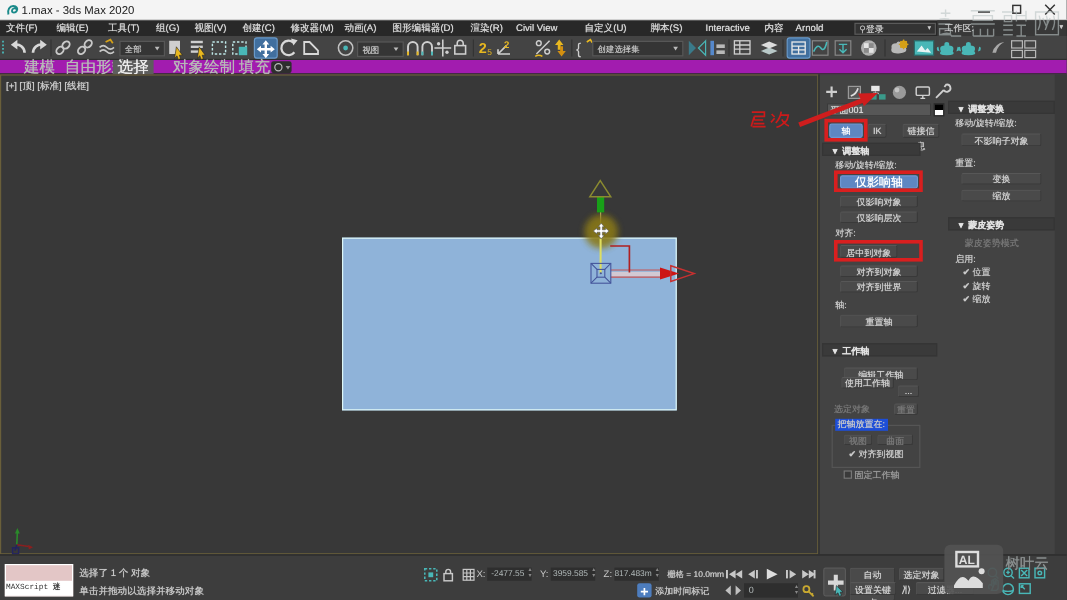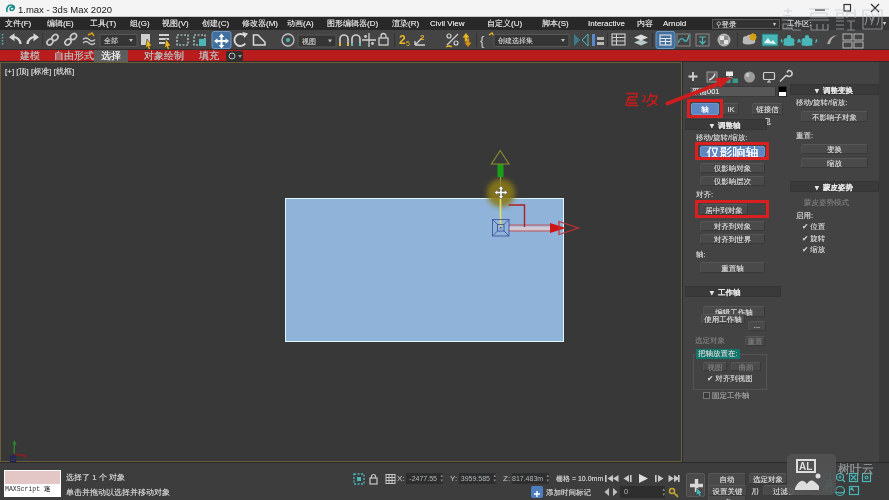"建模" div.ab { background: #b91c1c -> #a21caf; font-size: 10px -> 13px }
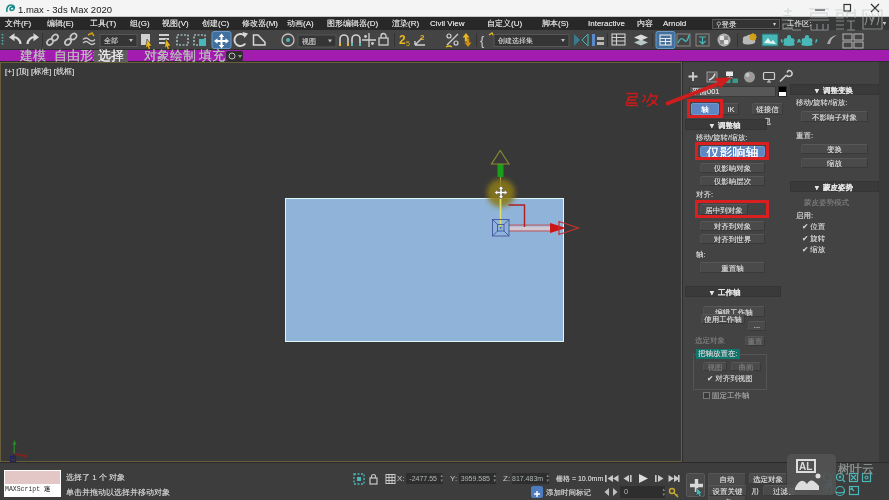"▾ 调整变换" .hdr { padding-left: 24px -> 8px }
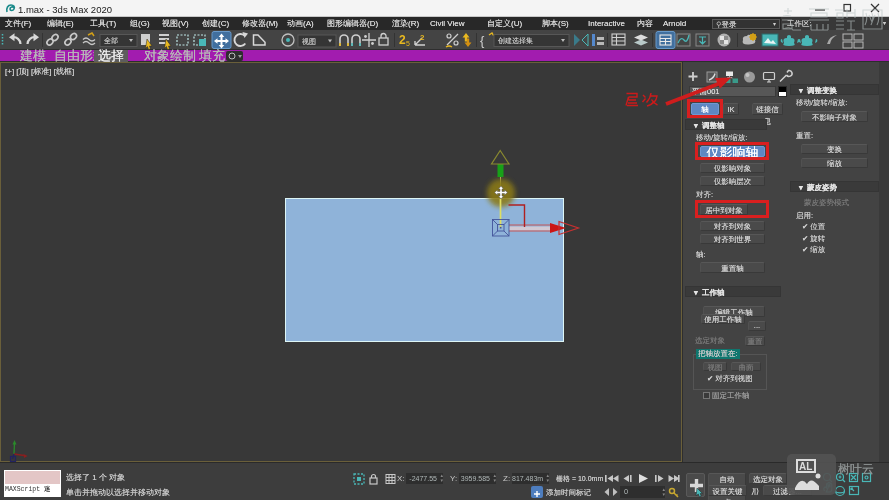"仅影响轴" div.ab { font-size: 13px -> 10px }
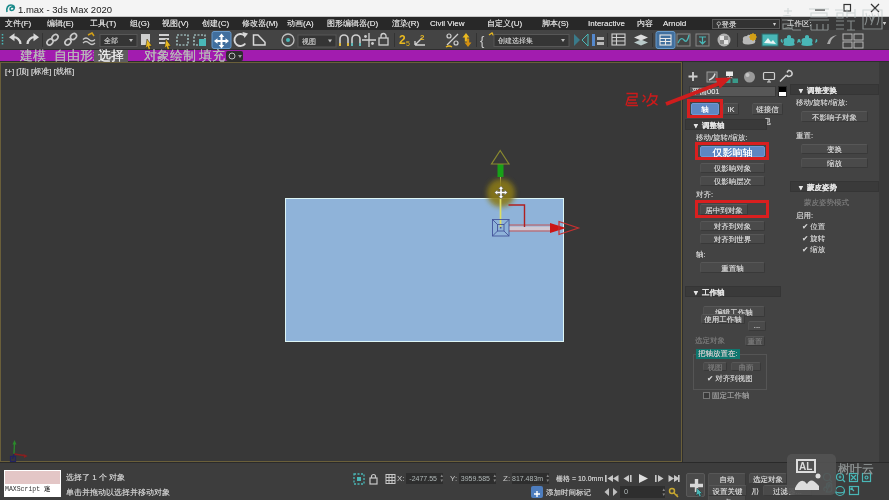"把轴放置在:" div.ab { background: #0f766e -> #1d4ed8 }
